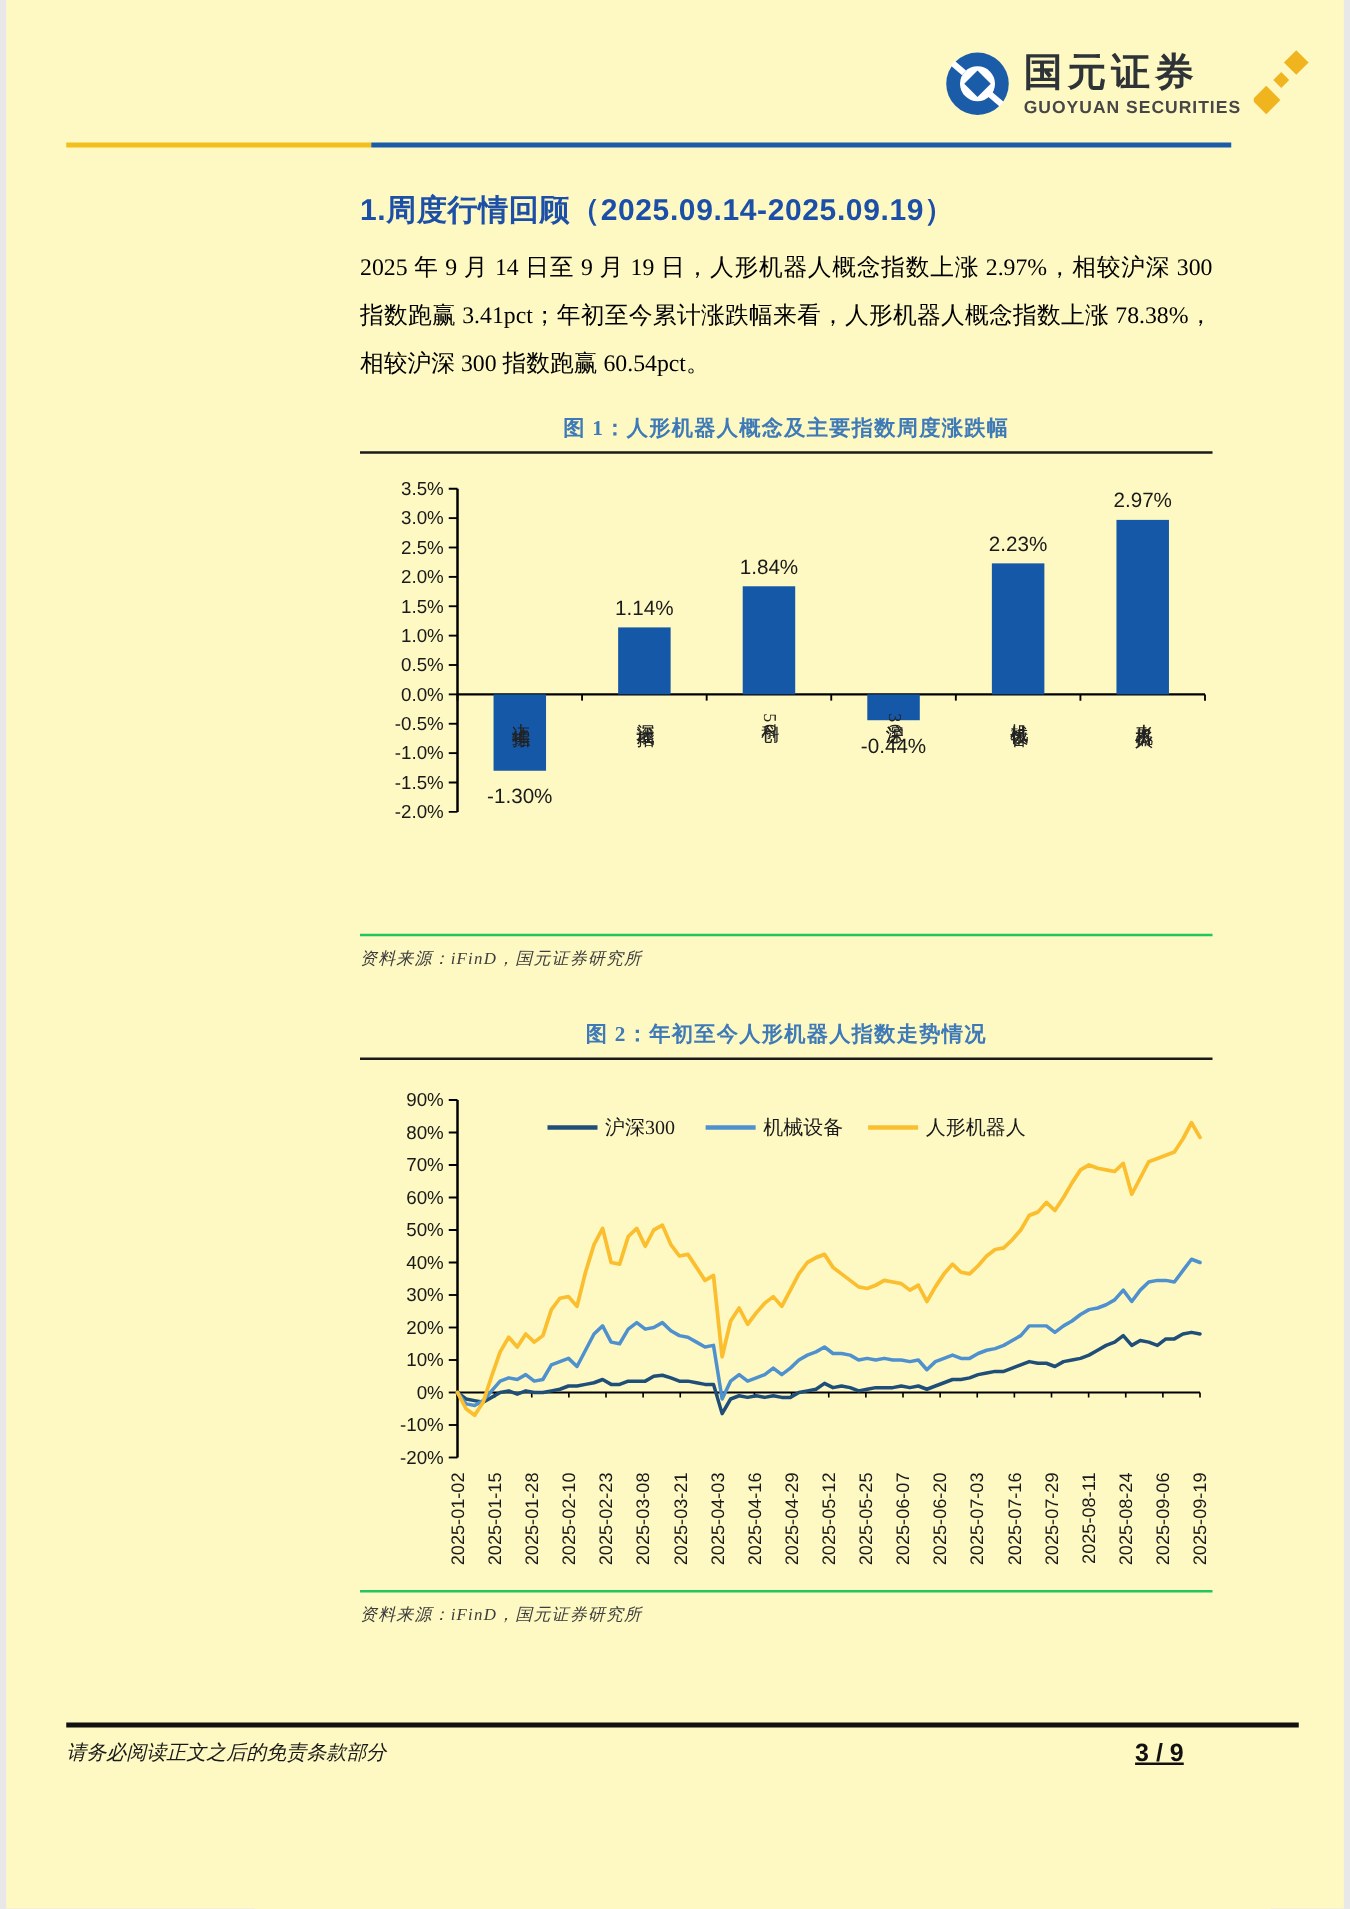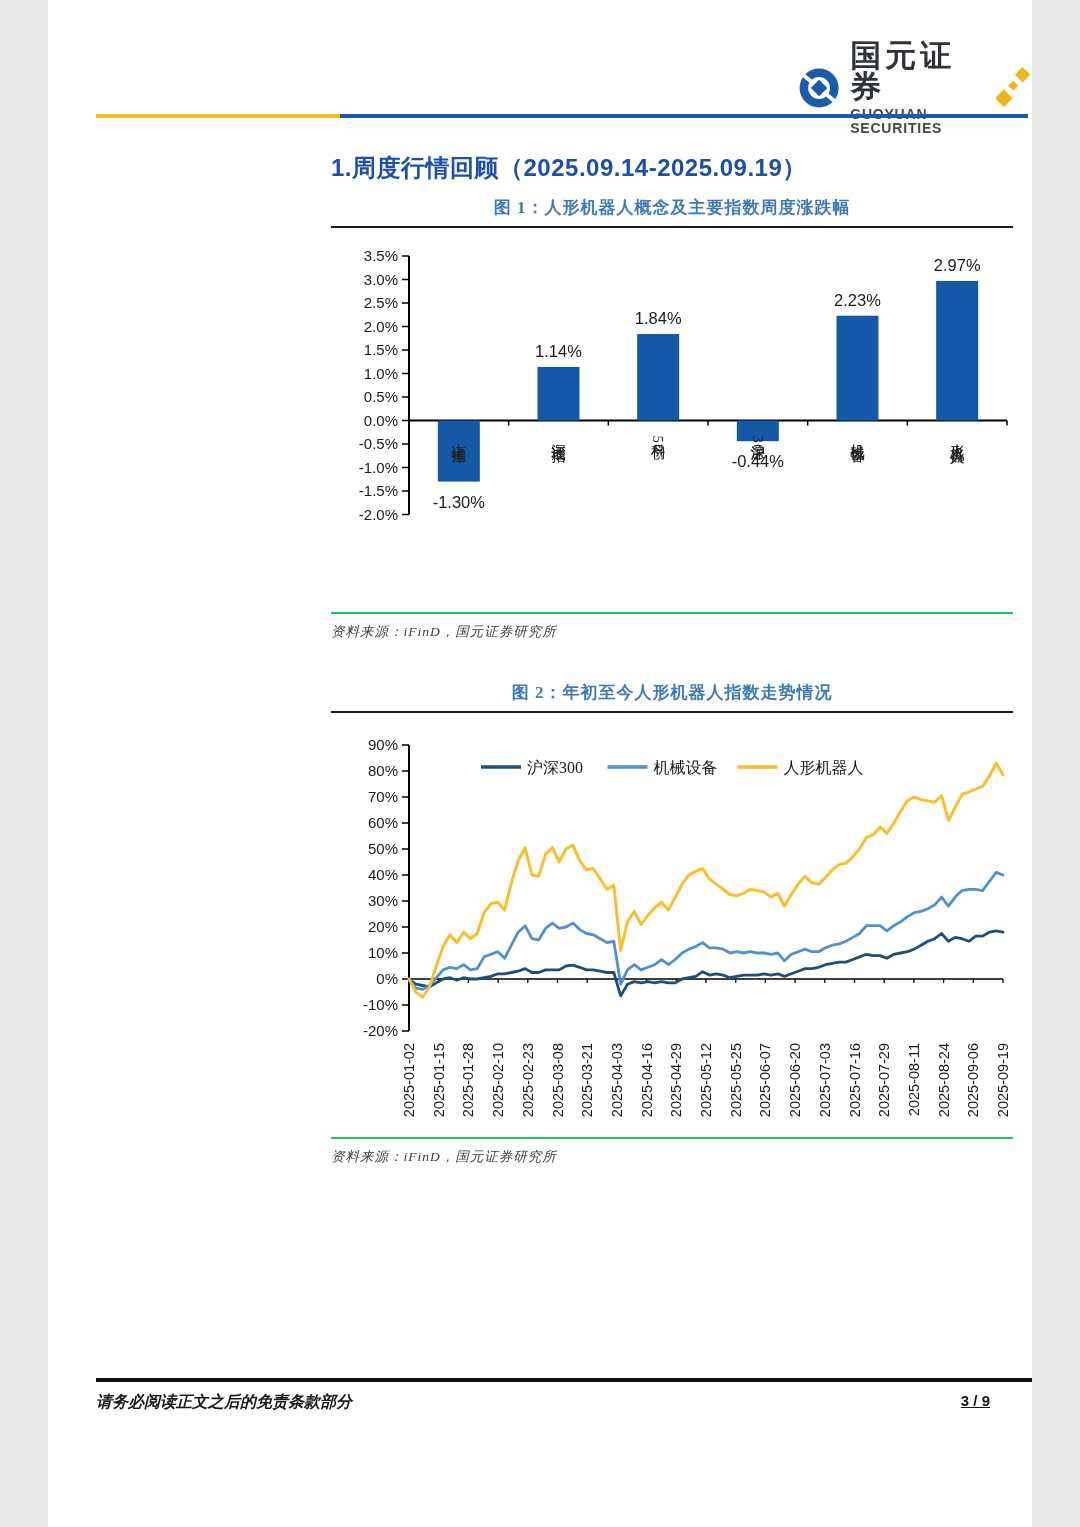"国元证券" .page { background: #ffffff -> #fef9c3; width: 984px -> 1070px }
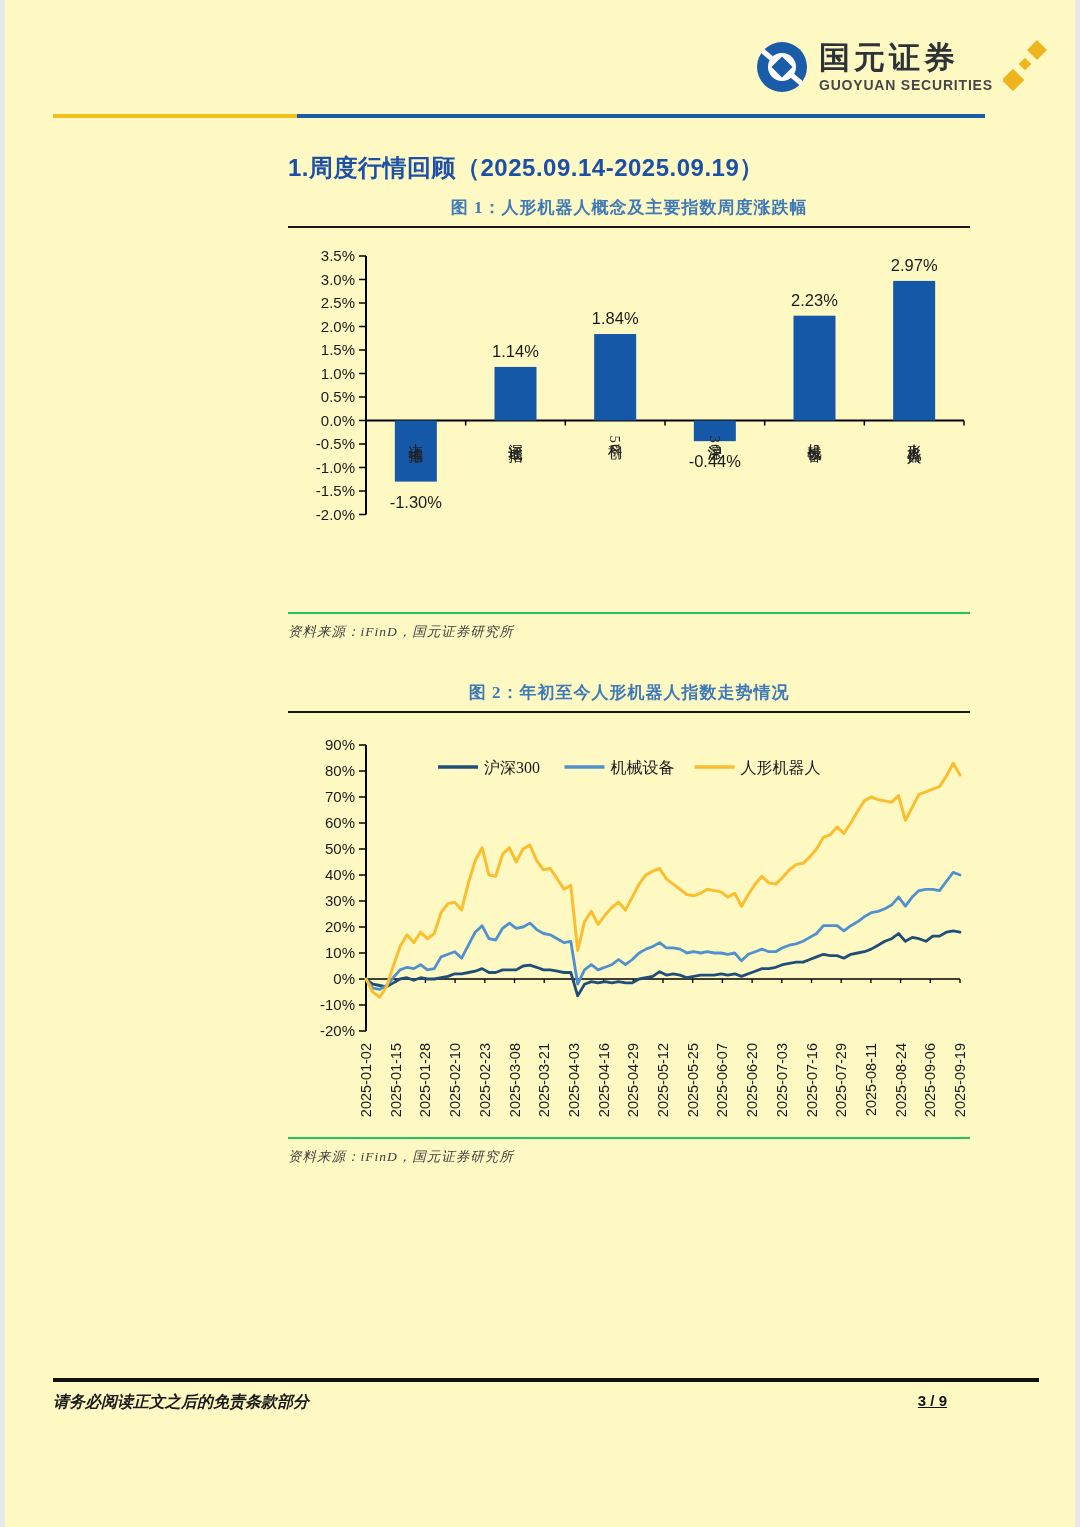"2025 年 9 月 14" p.body-par { html: none -> <p>2025 年 9 月 14 日至 9 月 19 日，人形机器人概念指数上涨 2.97%，相较沪深 300 指数跑赢 3.41pct；年初至今累计涨跌幅来看，人形机器人概念指数上涨 78.38%，相较沪深 300 指数跑赢 60.54pct。</p> }
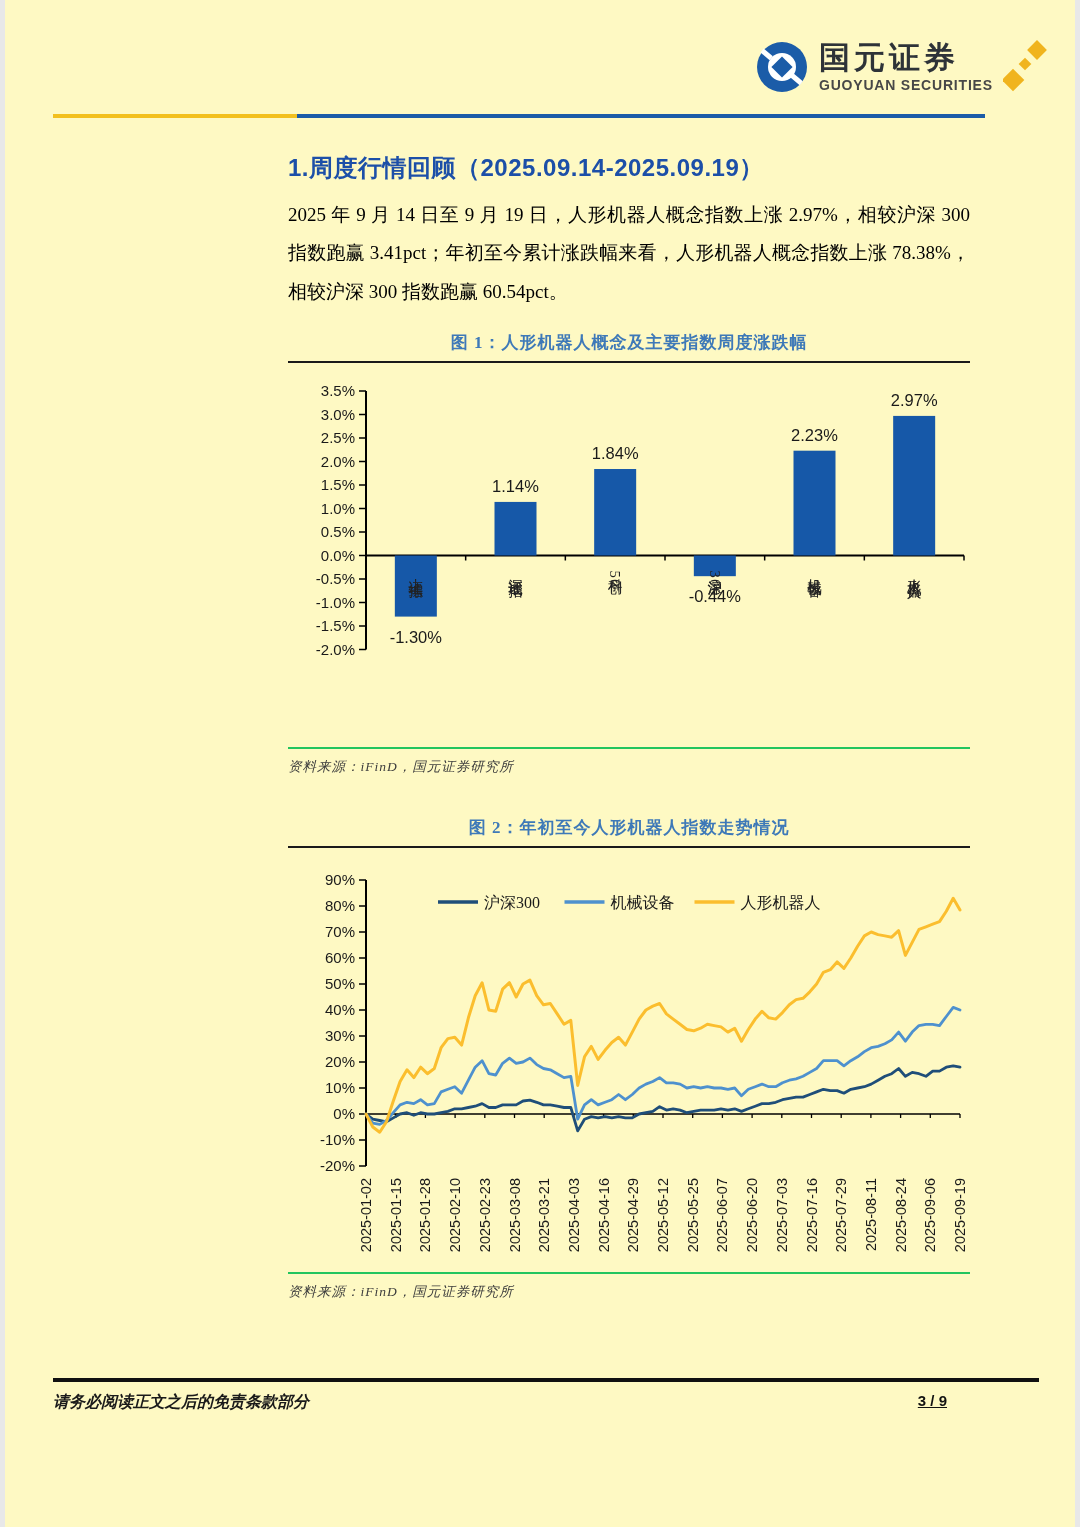"请务必阅读正文之后的免责条款部分" .footer-disc { font-weight: bold -> normal }
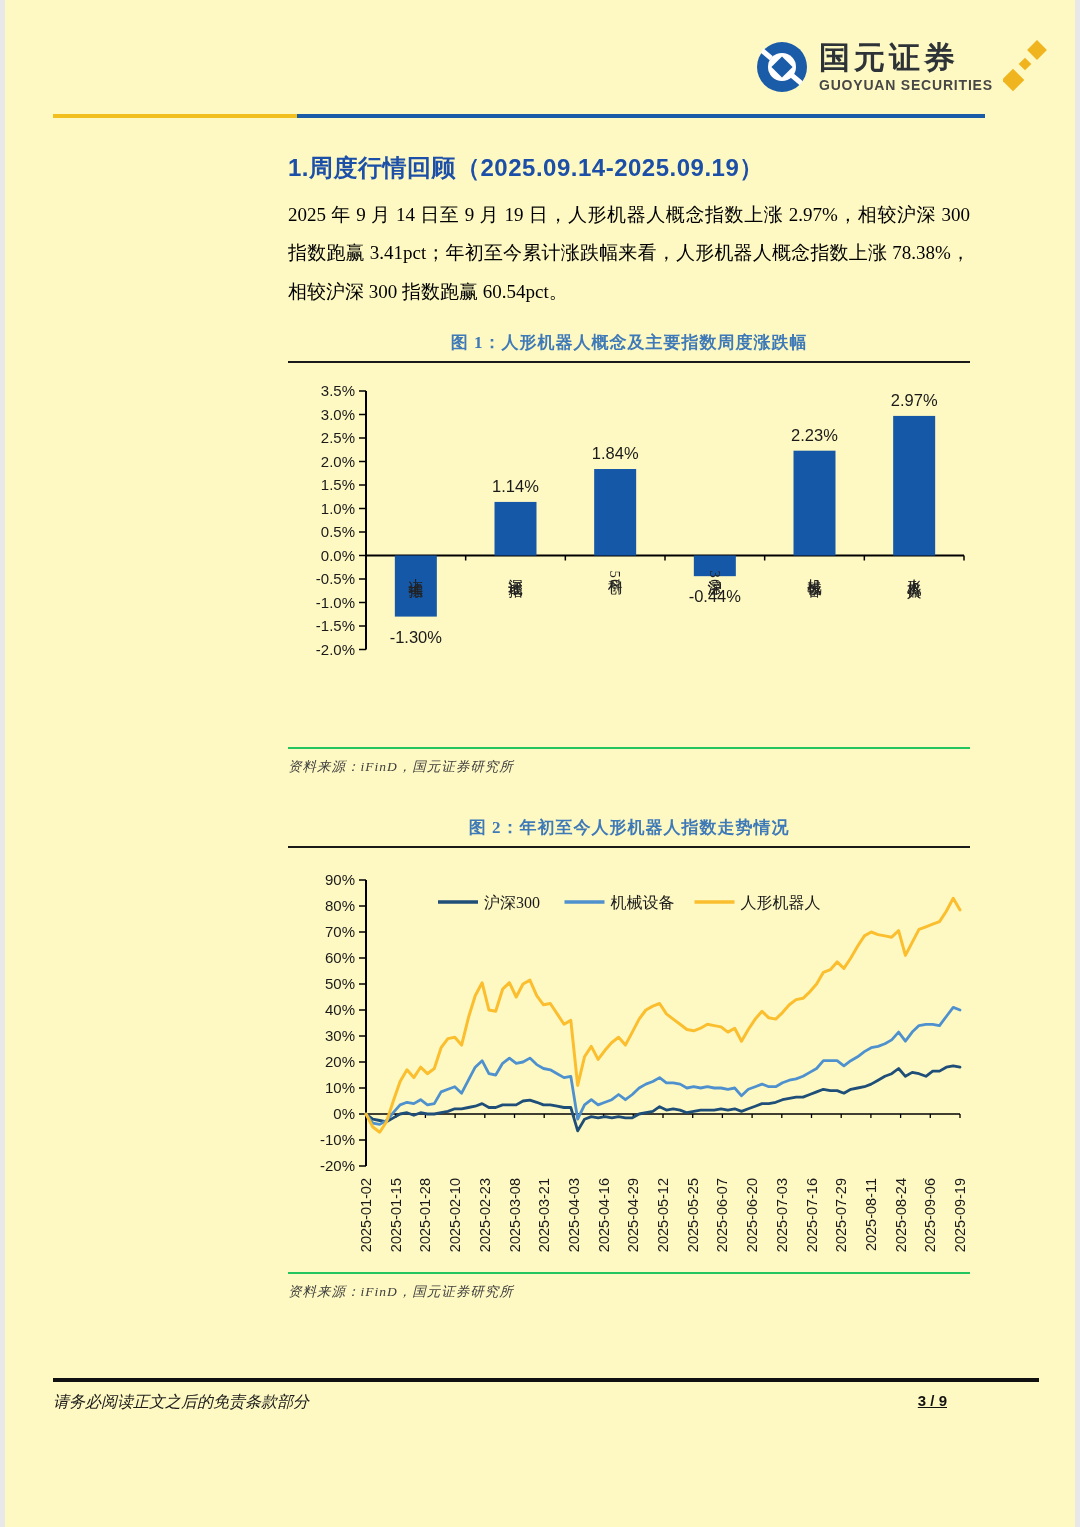"3 / 9" .footer-page { font-size: 15px -> 20px }
